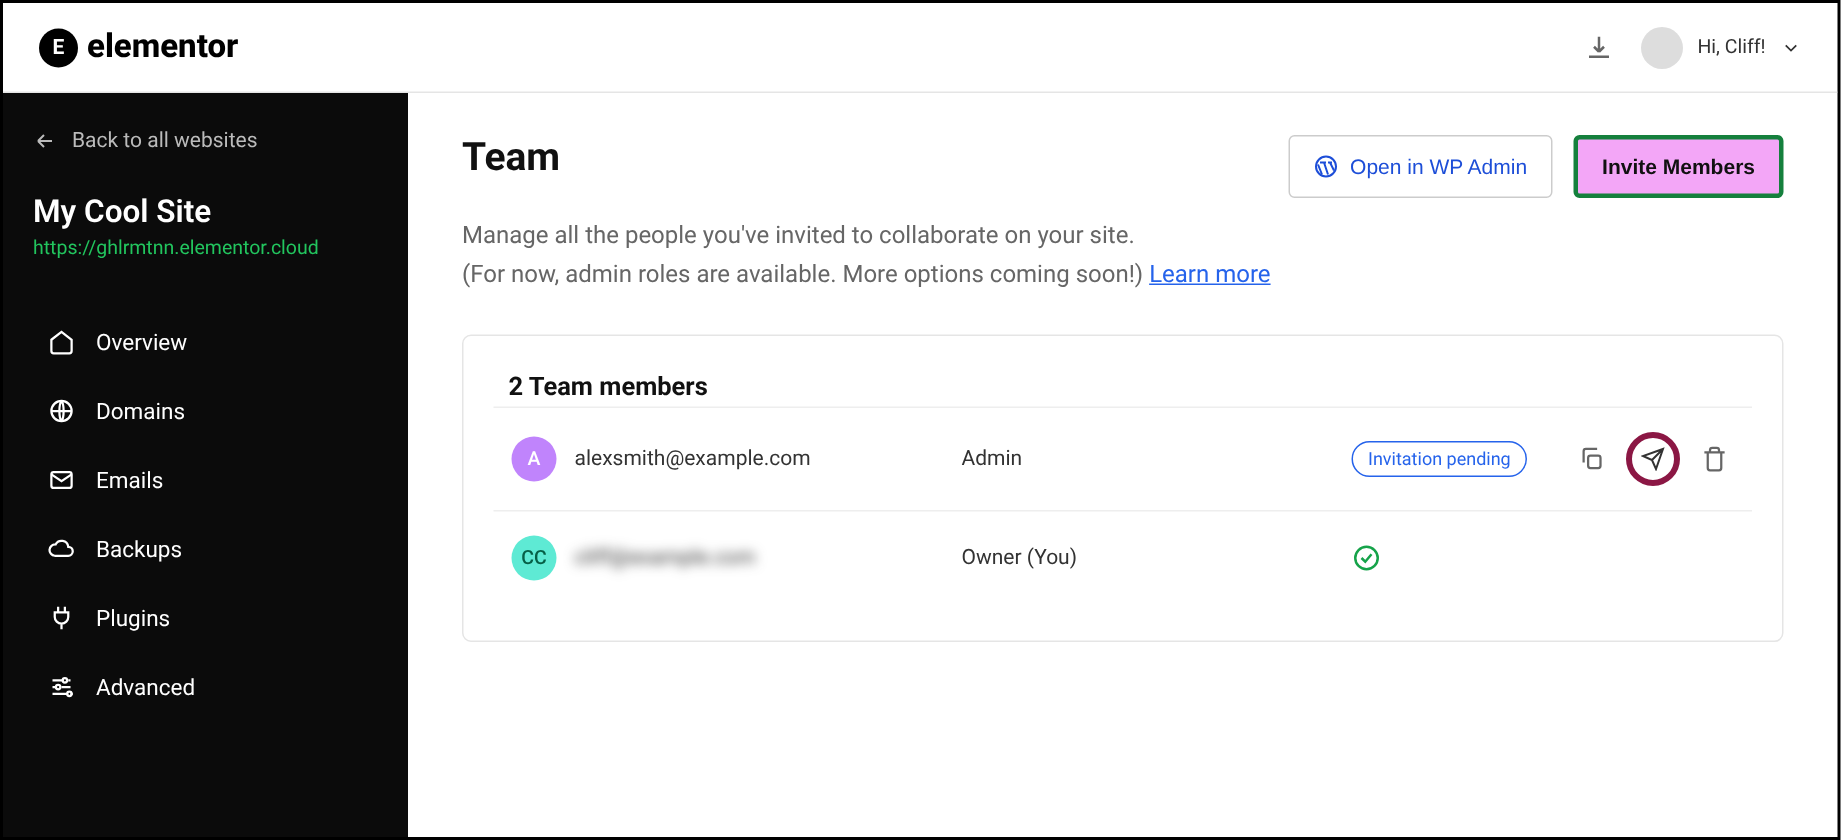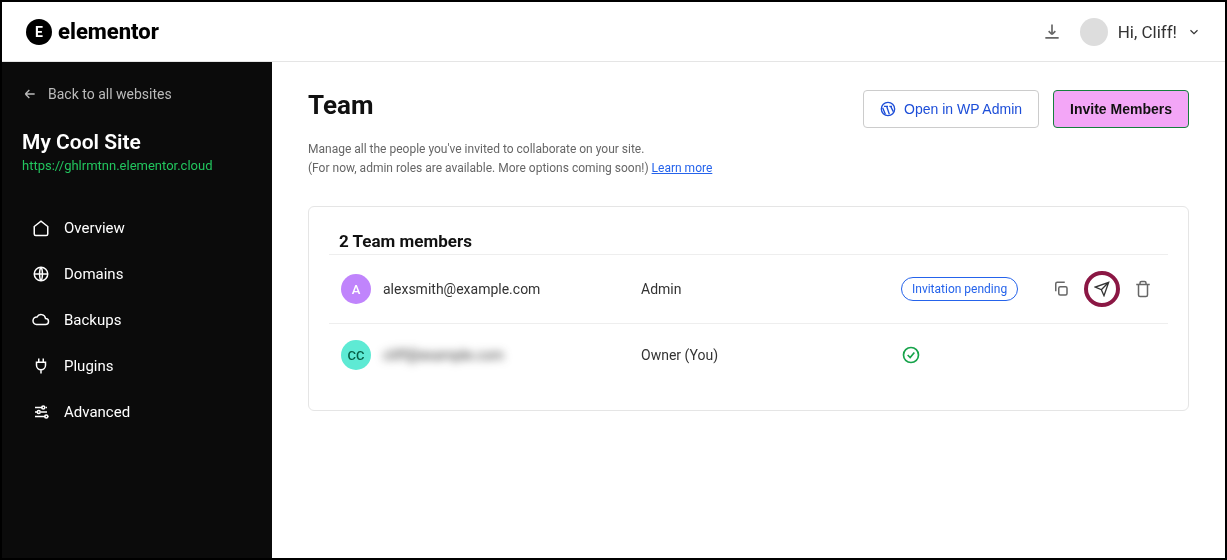"Hi, Cliff!" .user-greeting { font-size: 17px -> 13px }
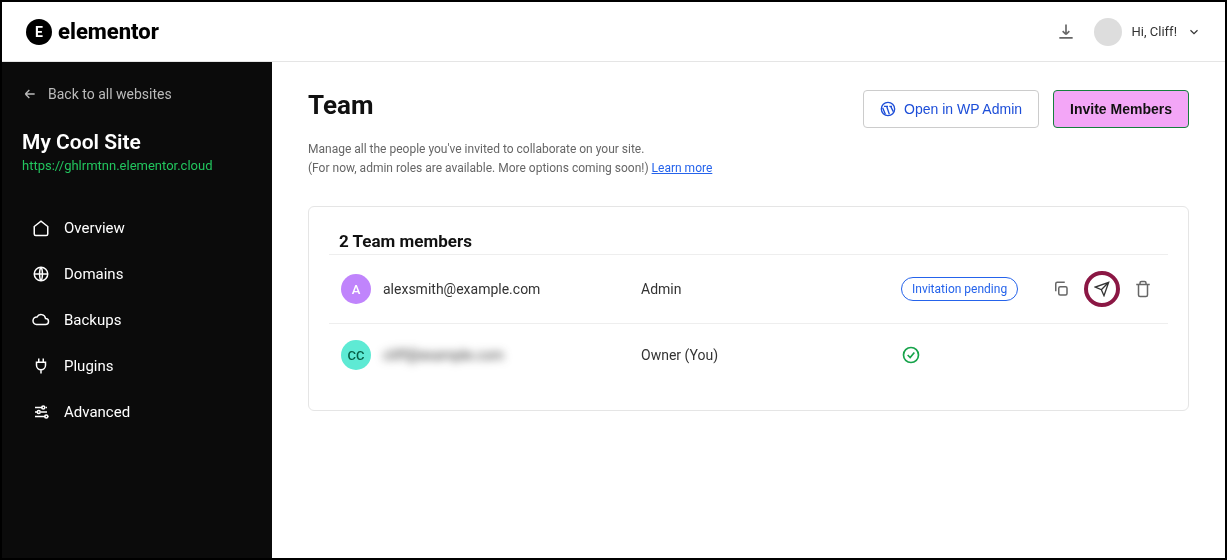"Invite Members" .btn-primary { border: 1px solid #15803d -> 3px solid #15803d }
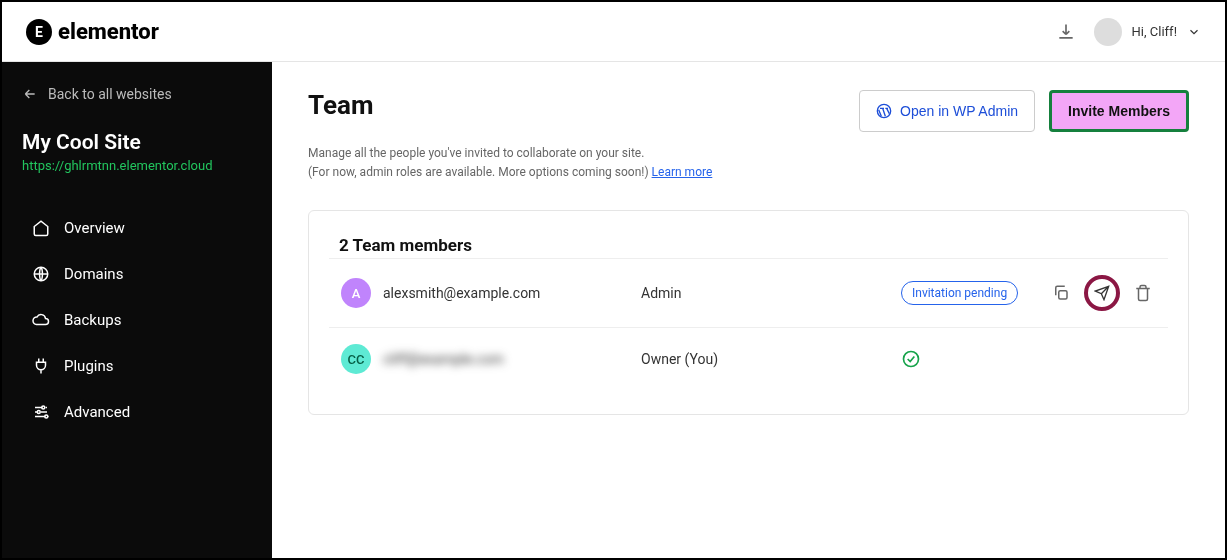"Manage all the people you've" .subtitle { font-size: 12px -> 16px }
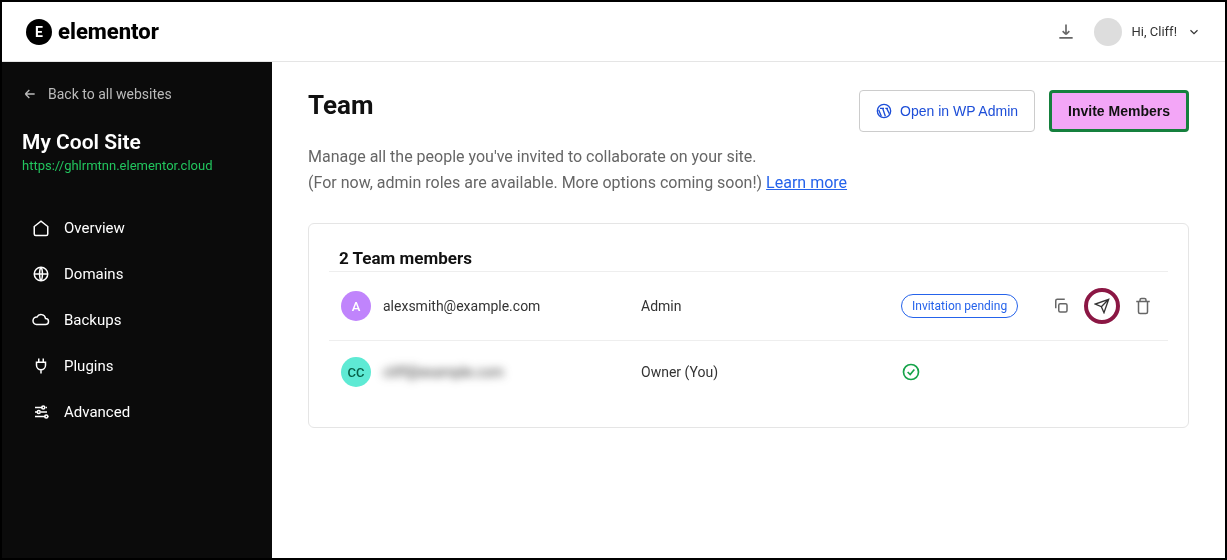"Emails" li.nav-item { html: none -> <li> <span> <svg> <rect></rect> <path></path> </svg> </span> <span>Emails</span> </li> }
